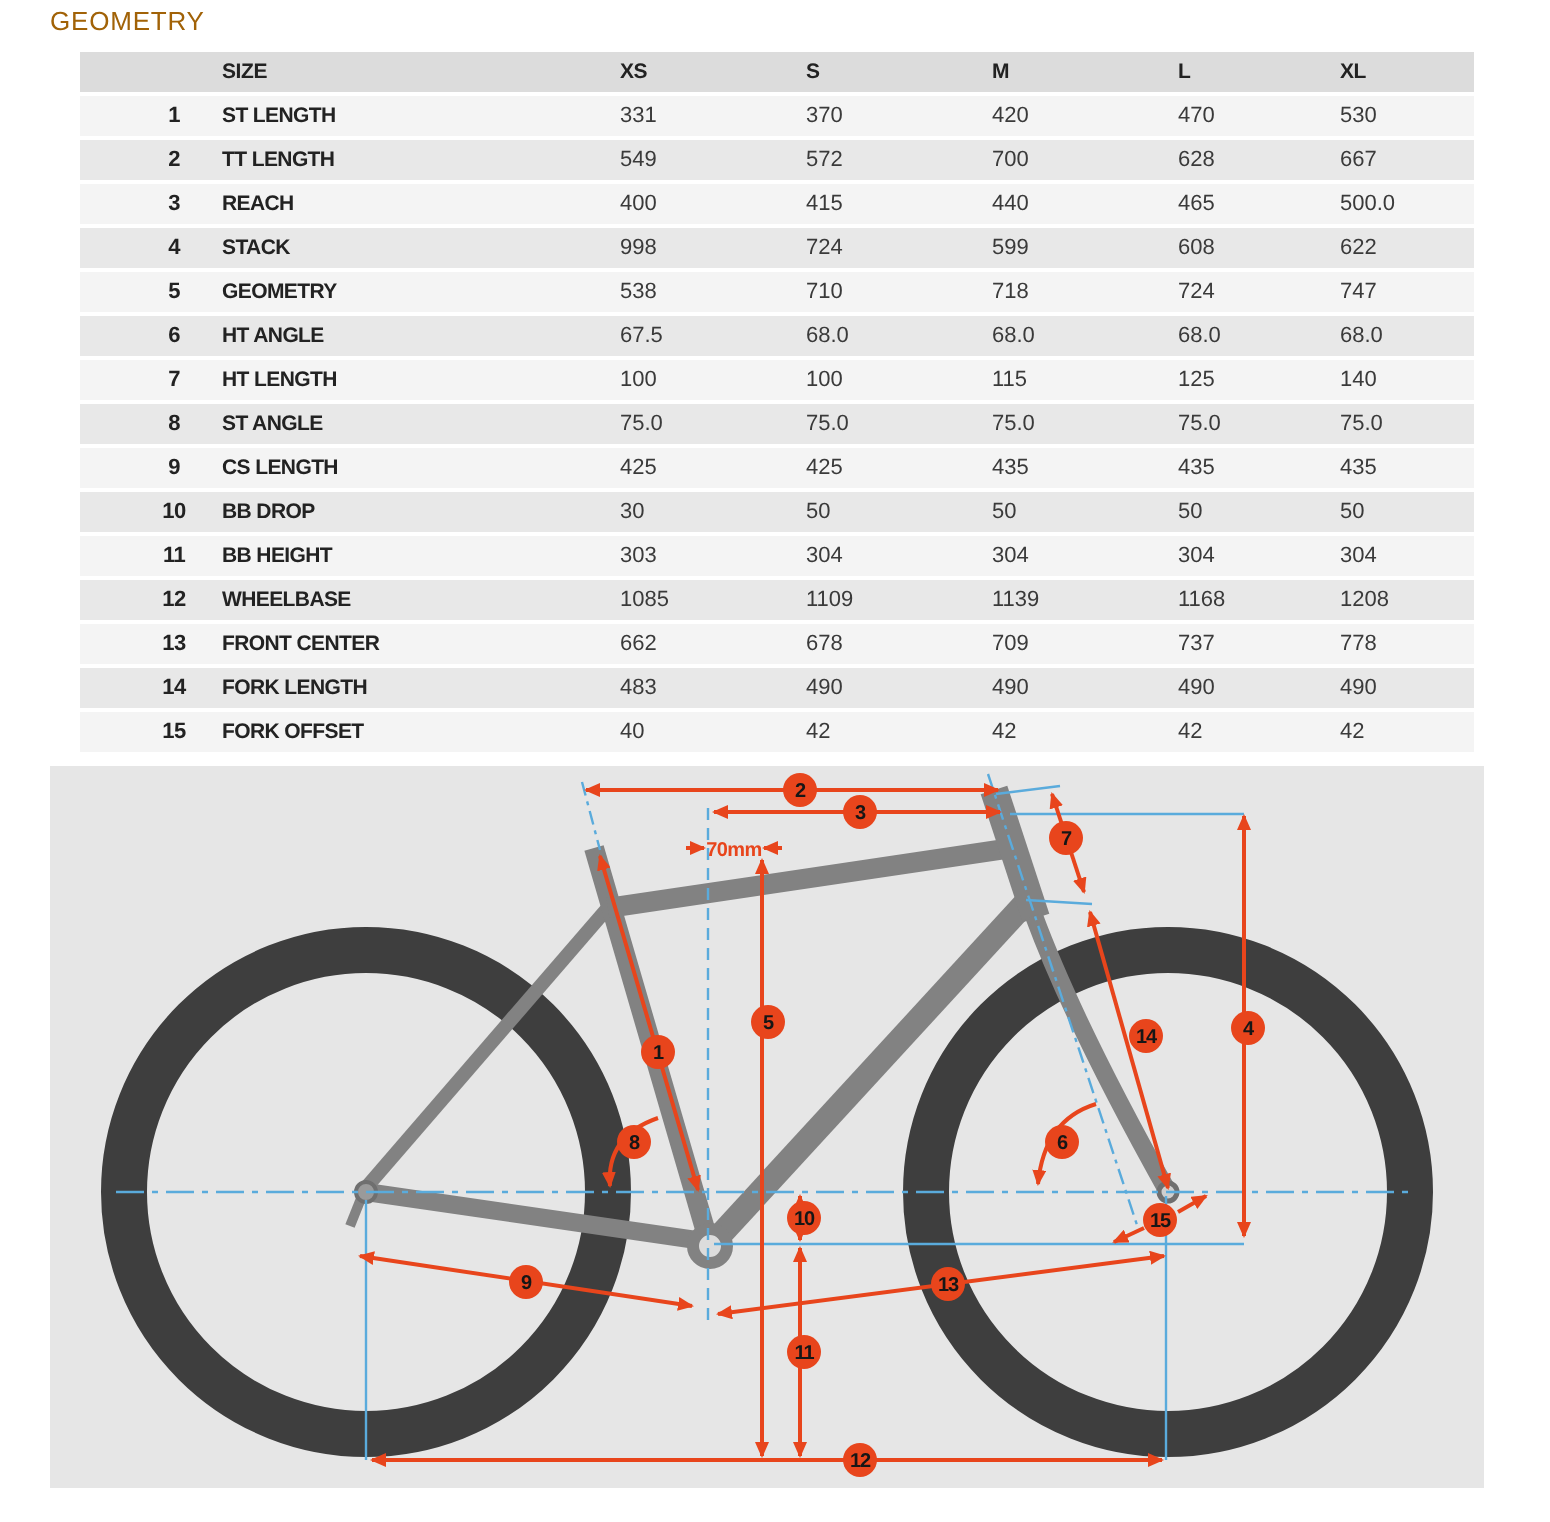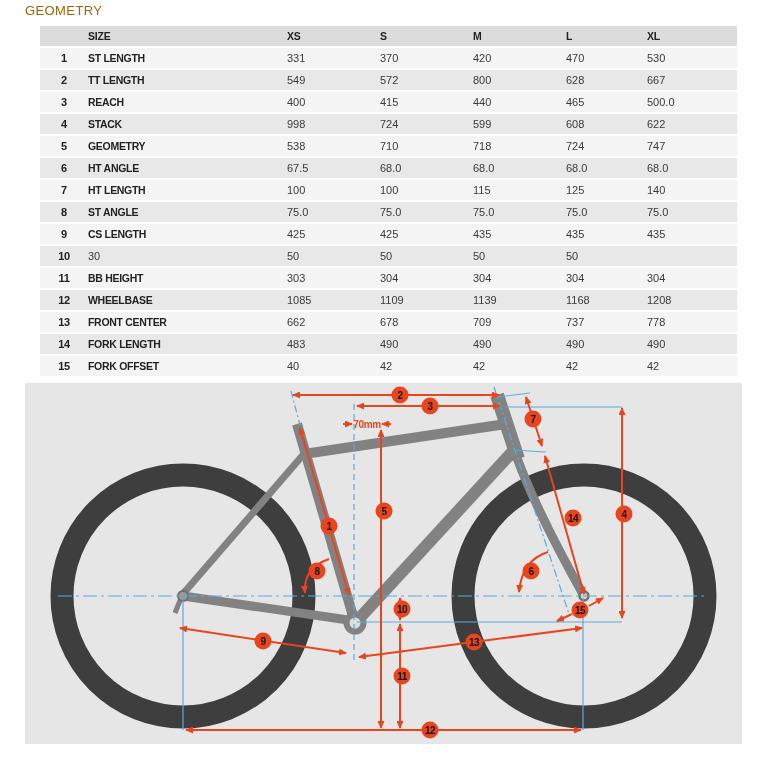"SIZE" .grow { padding-left: none -> 23px }
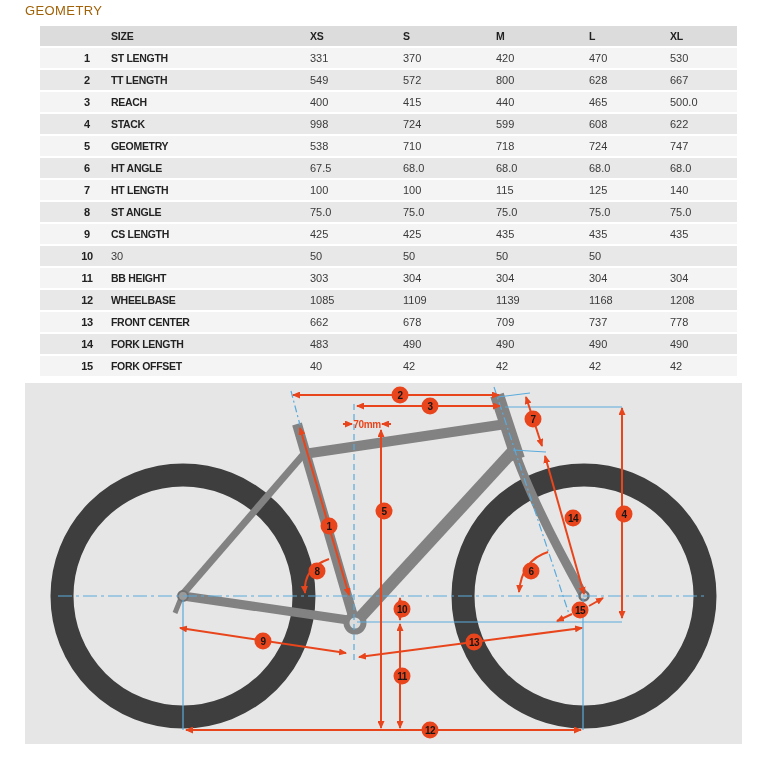"800" div.c { text: 800 -> 700 }
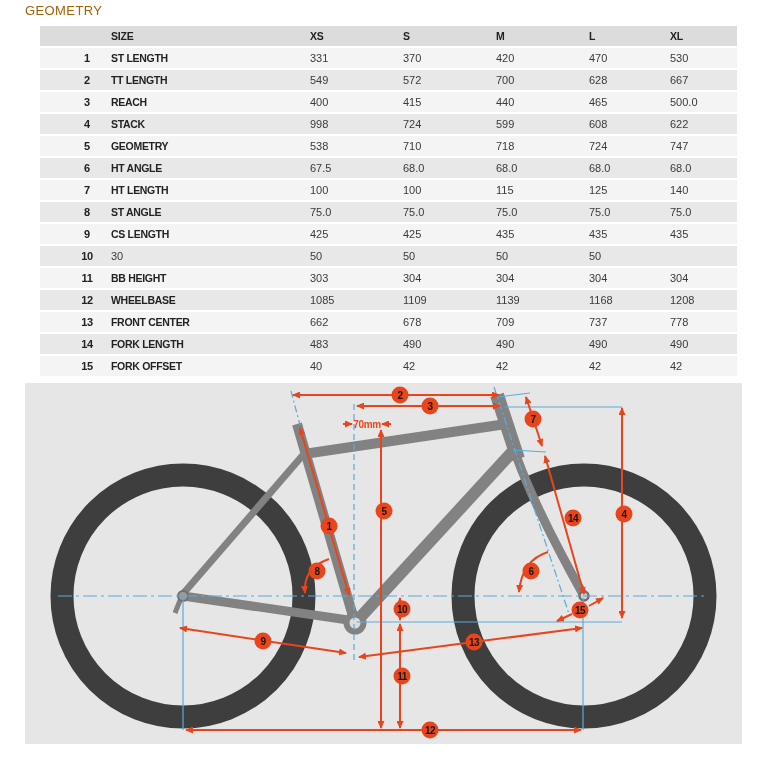"BB DROP" div.c { html: none -> <div>BB DROP</div> }
